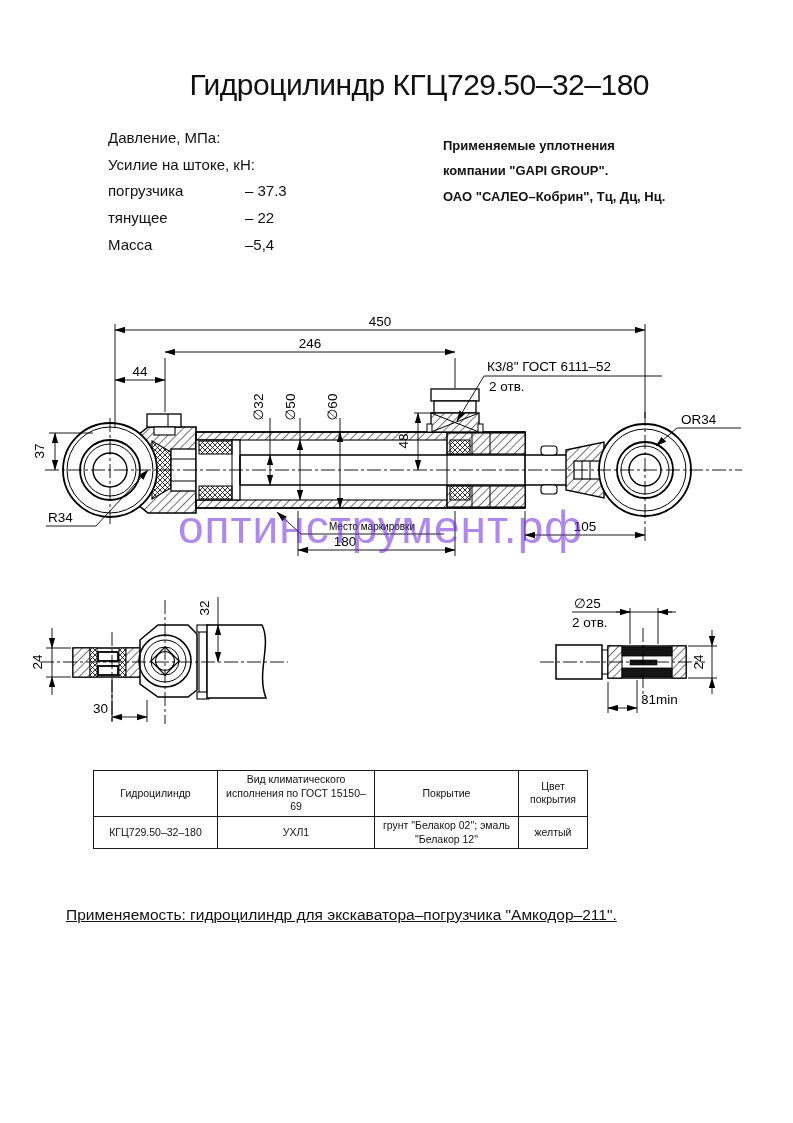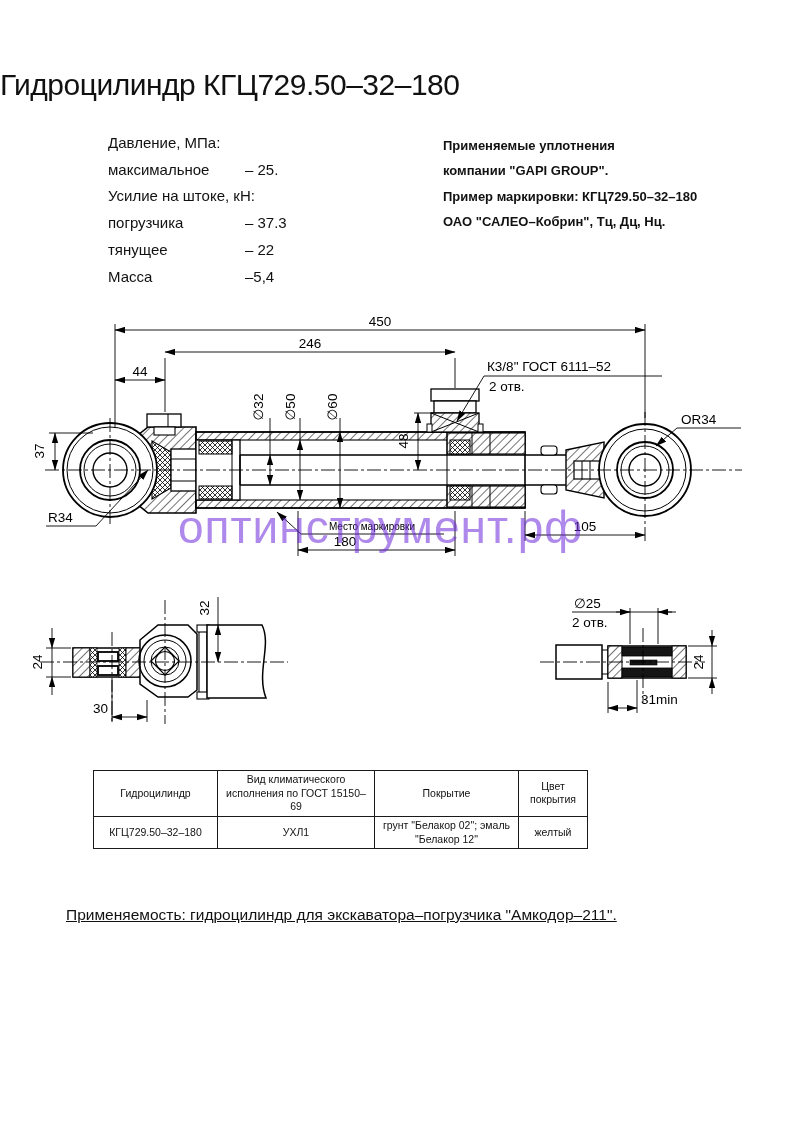"Гидроцилиндр КГЦ729.50–32–180" .title { text-align: left -> right }
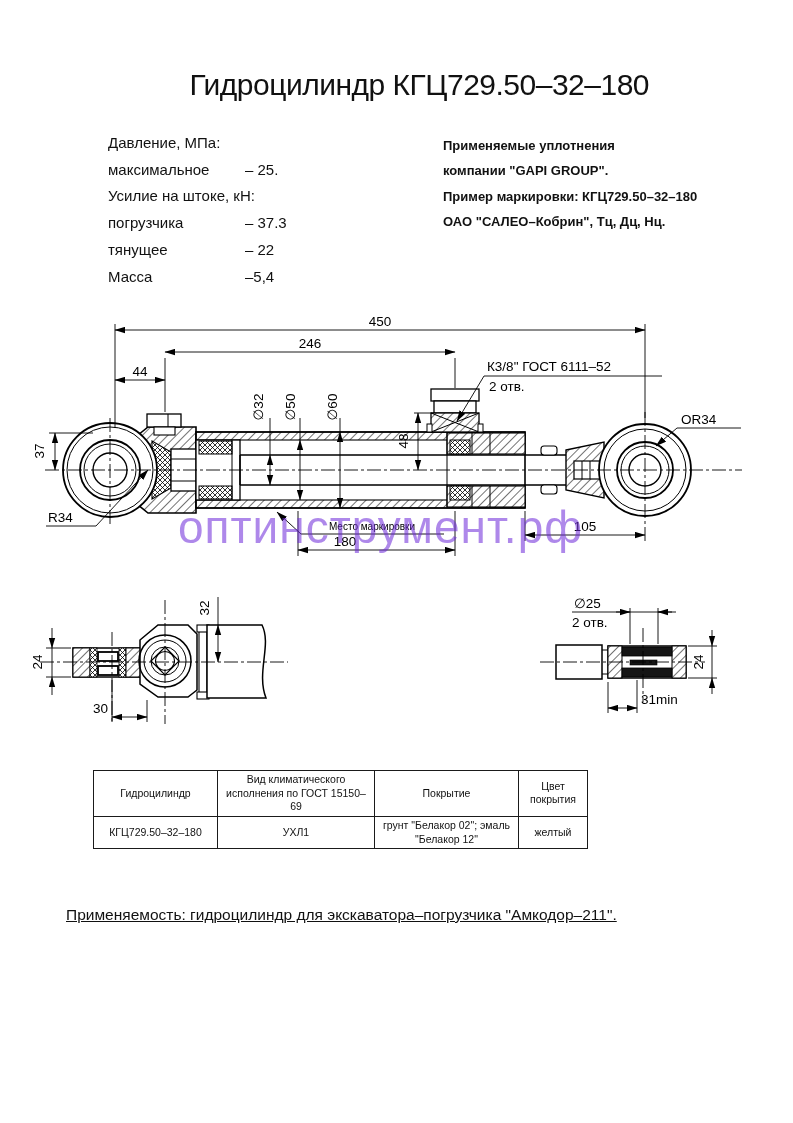"Давление, МПа:" .spec-row { align-items: flex-end -> center }
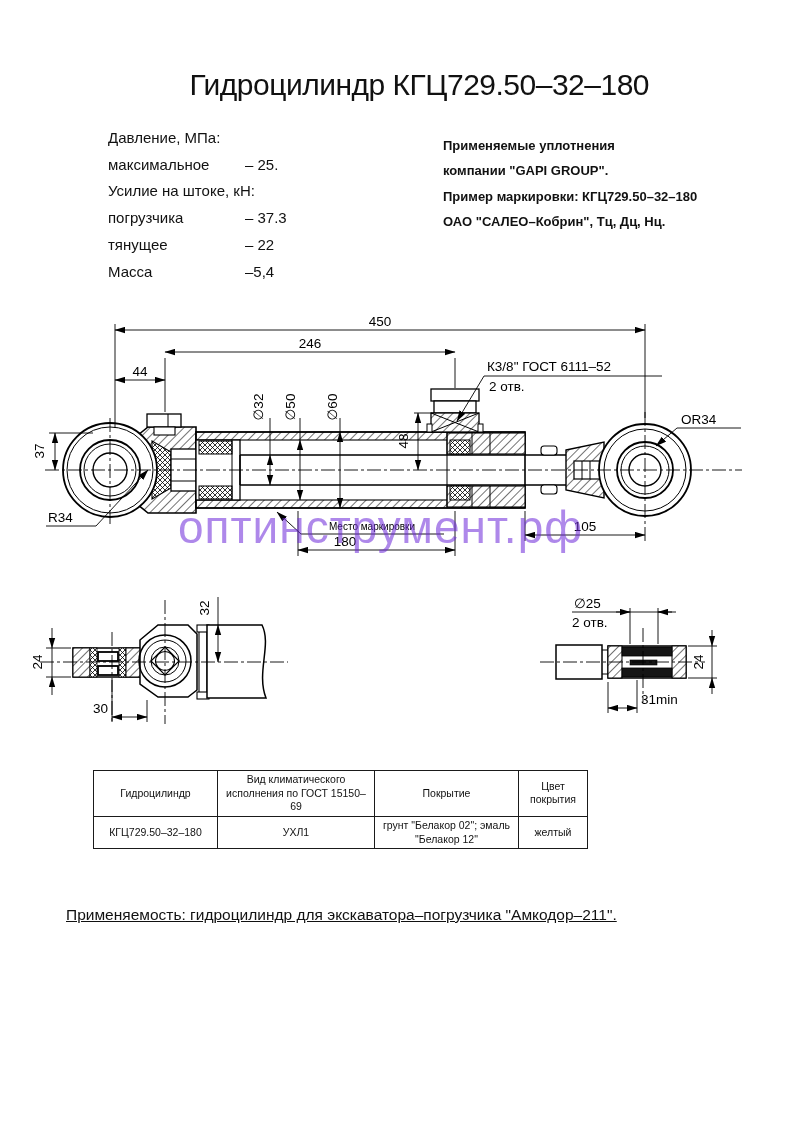"максимальное" div.spec-row { html: <div> <span>максимальное</span> <span>– 25.</span> </div> -> none }
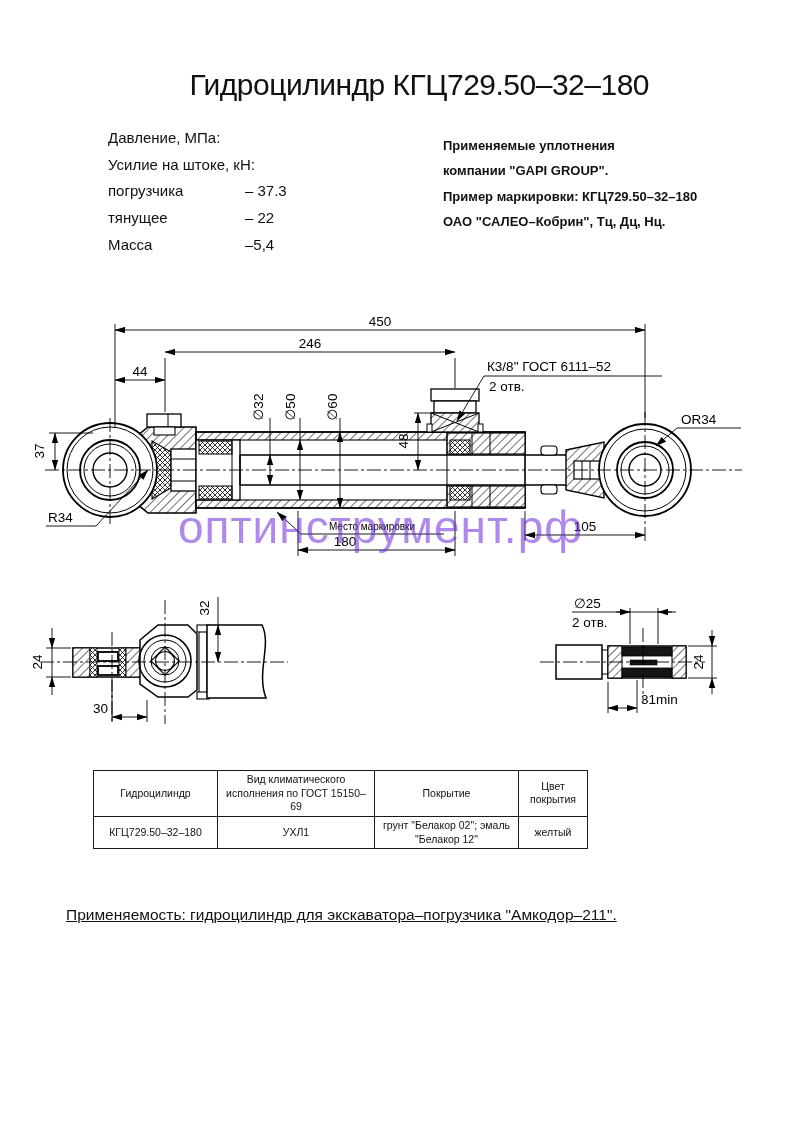"Пример маркировки: КГЦ729.50–32–180" div { html: <div>Пример маркировки: КГЦ729.50–32–180</div> -> none }
